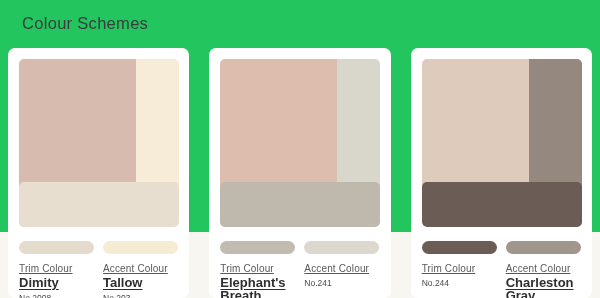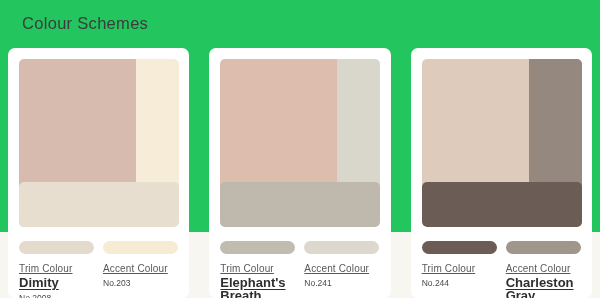"Tallow" div.label-name { html: none -> <div>Tallow</div> }
